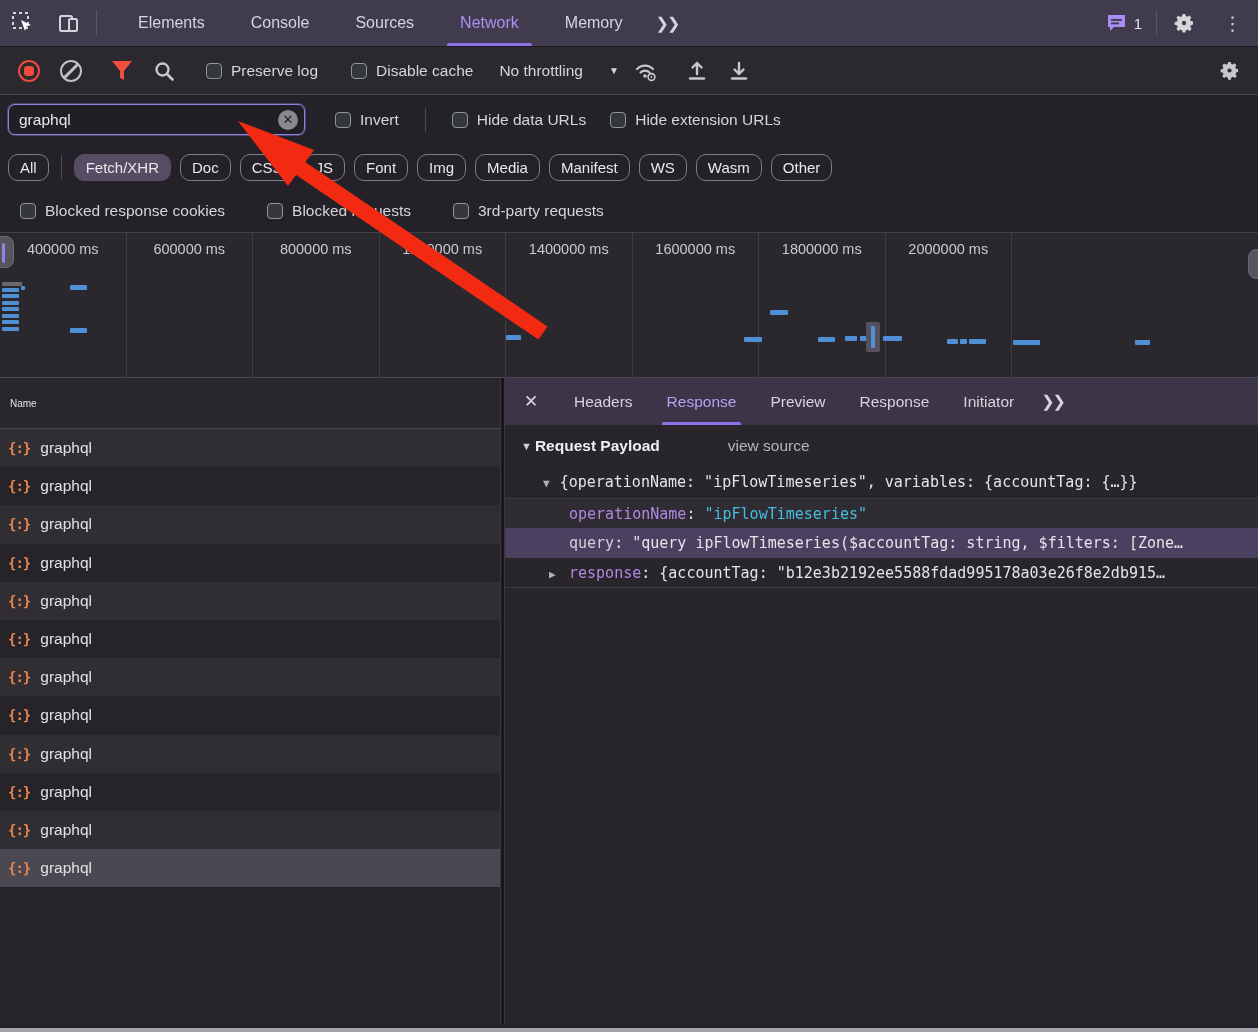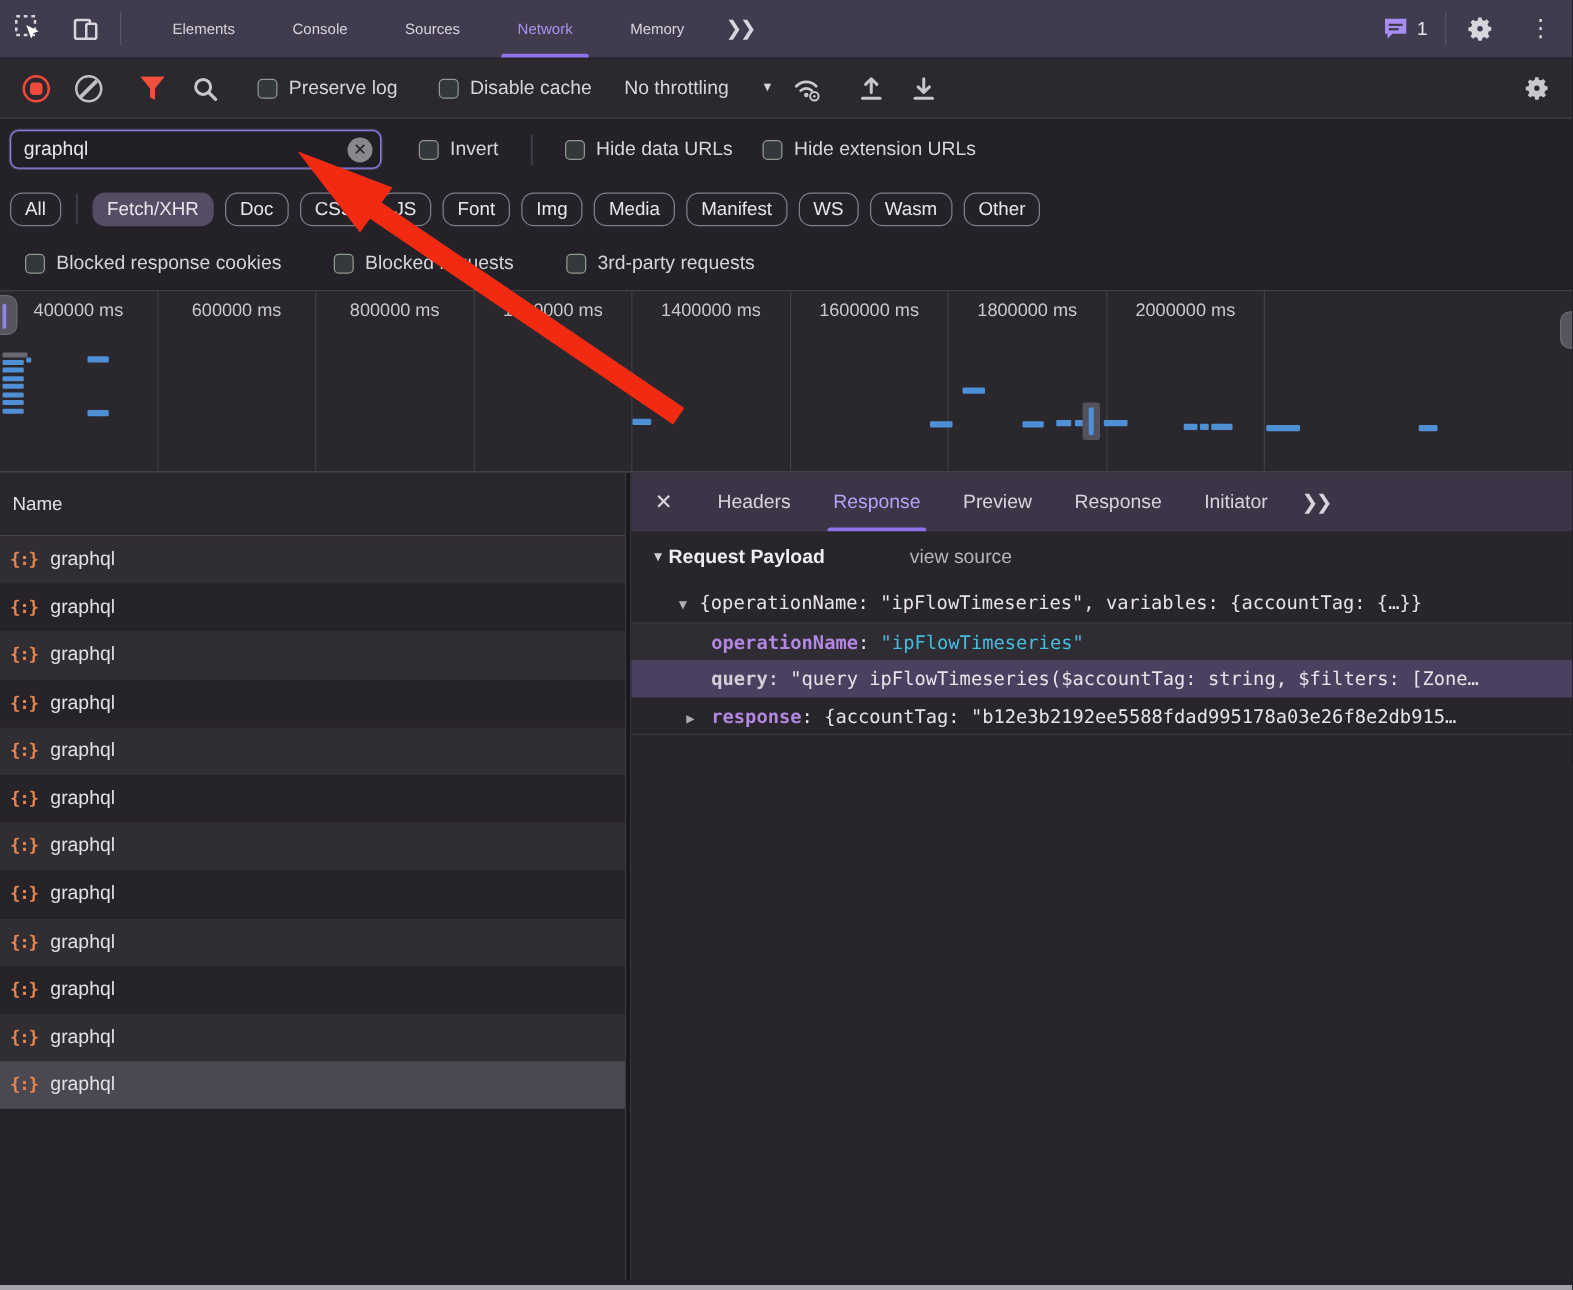"Elements" .tab { font-size: 12px -> 16px }
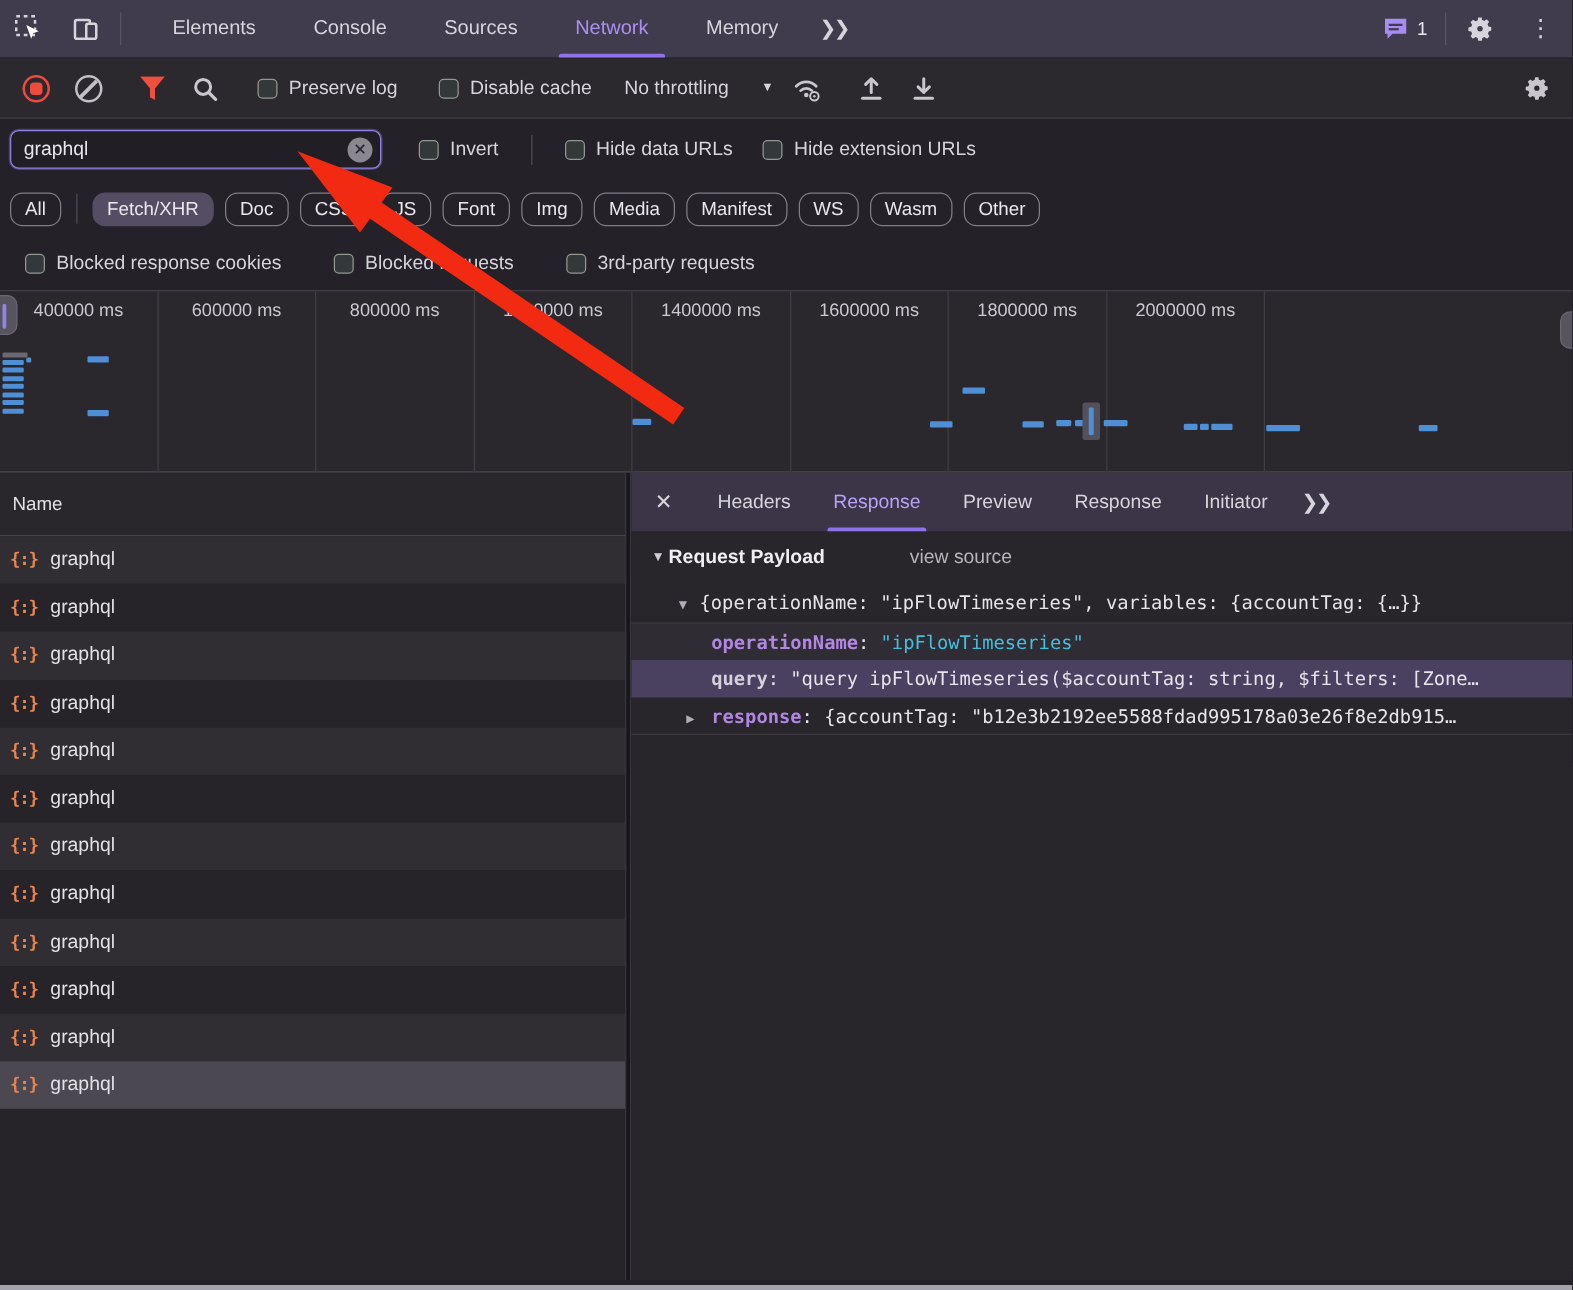"Name" .namehdr { font-size: 15px -> 10px }
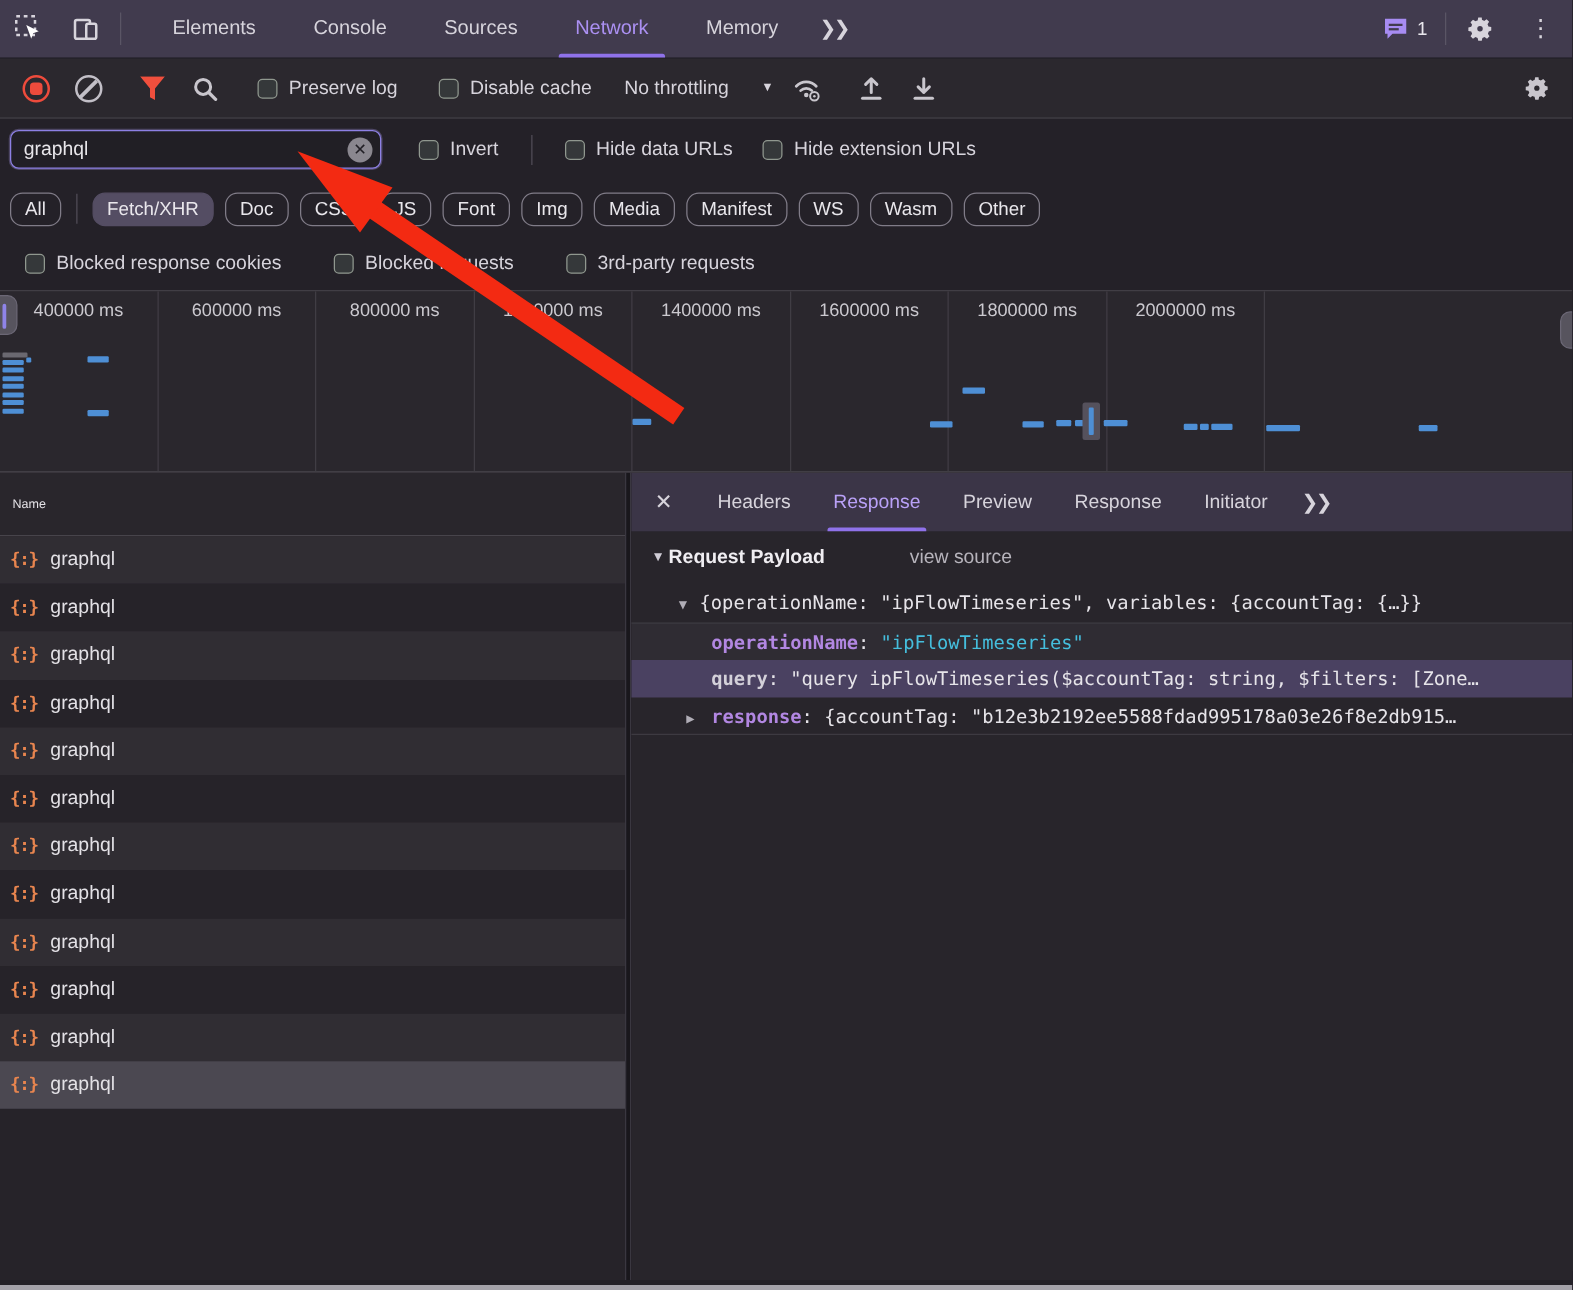"operationName" .key { font-weight: bold -> none }
